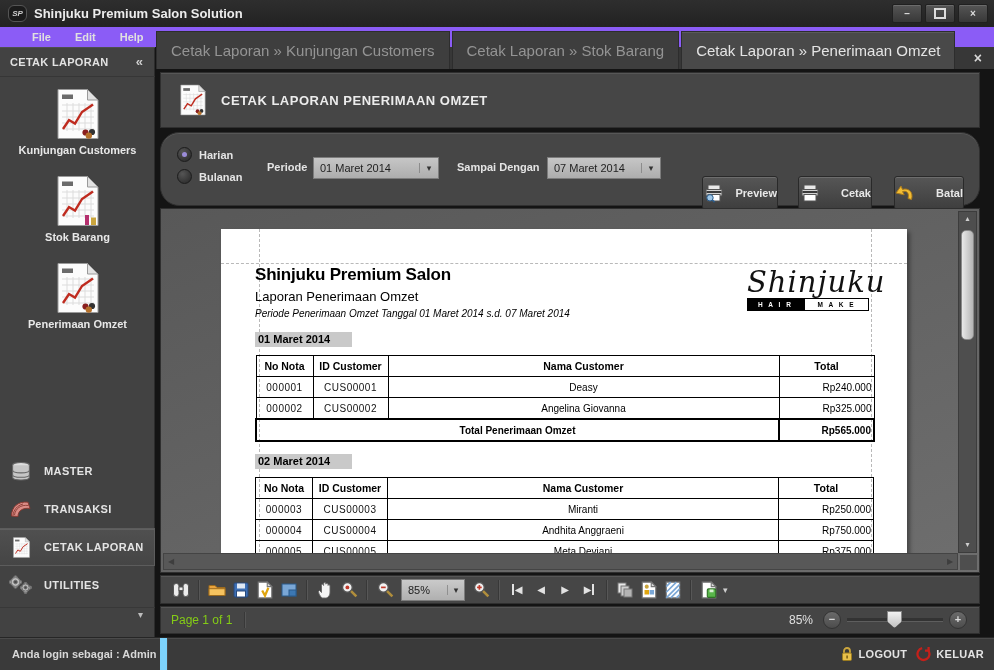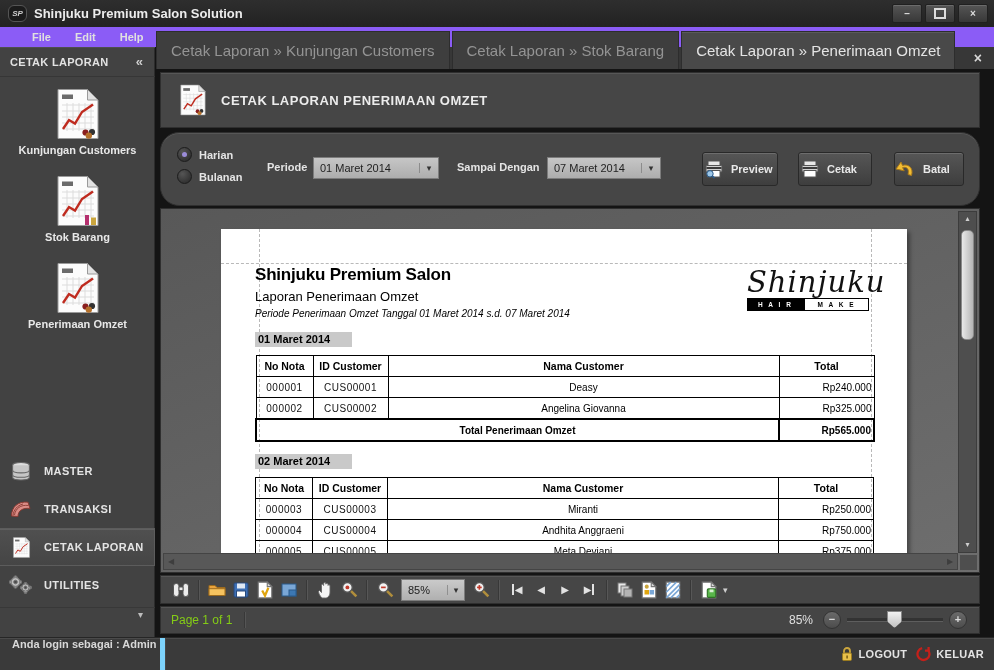"Preview" .btn { justify-content: flex-start -> space-between; margin-top: none -> 24px }
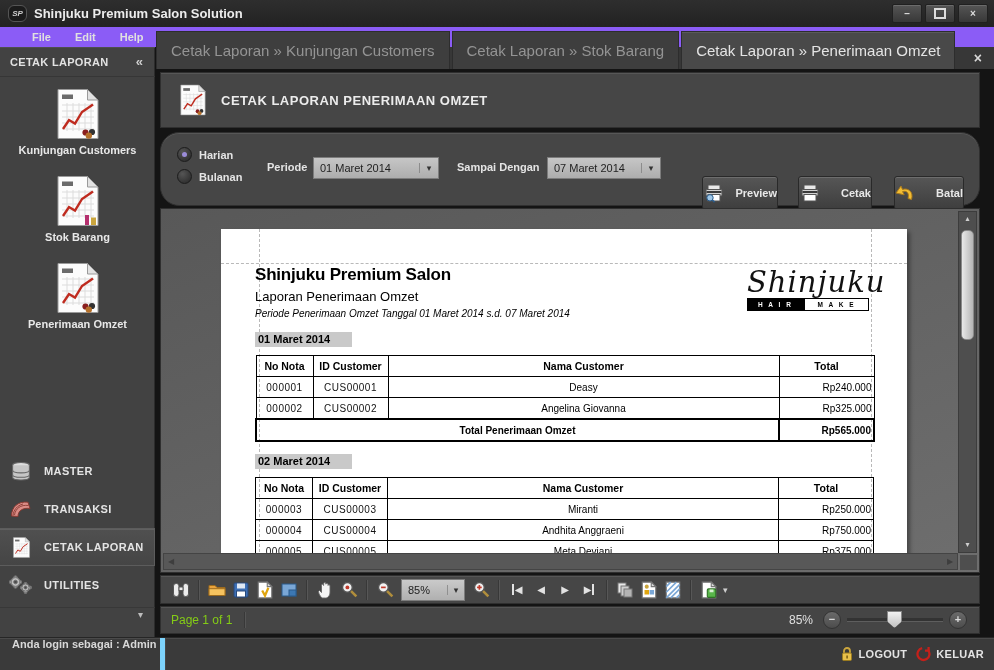"Anda login sebagai : Admin" .status-left { align-items: none -> center; border-right: 5px solid #7dd3fc -> 7px solid #7dd3fc }
